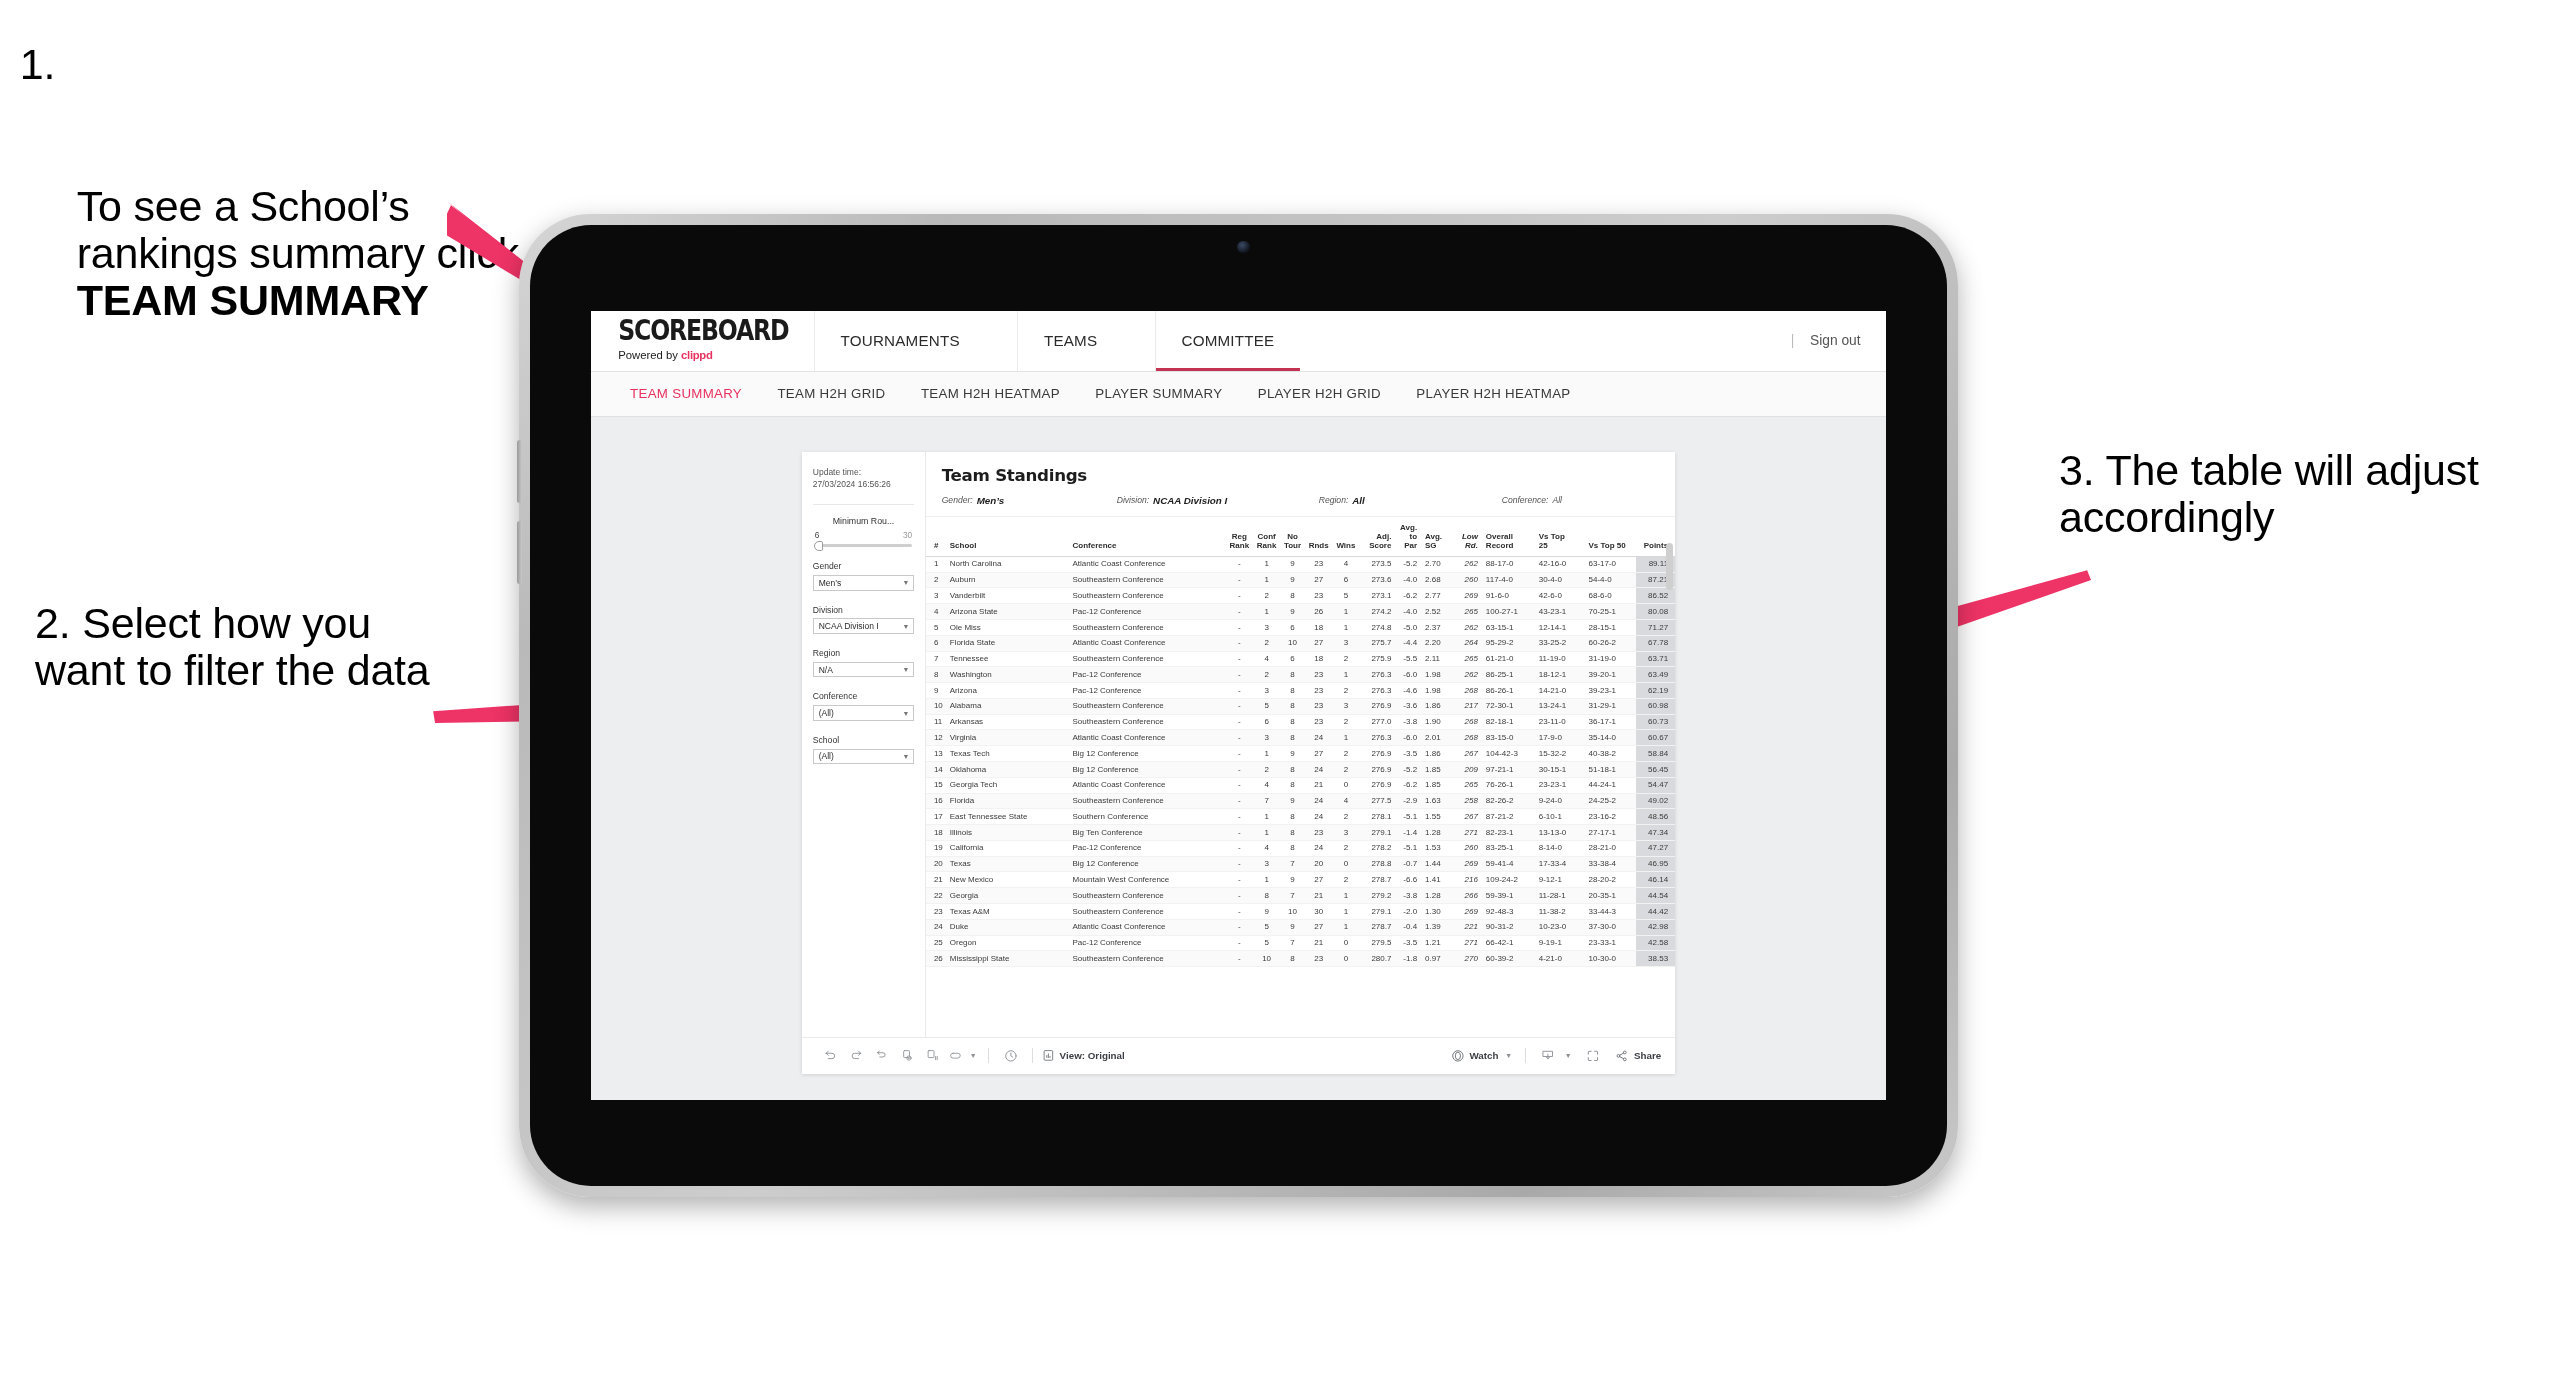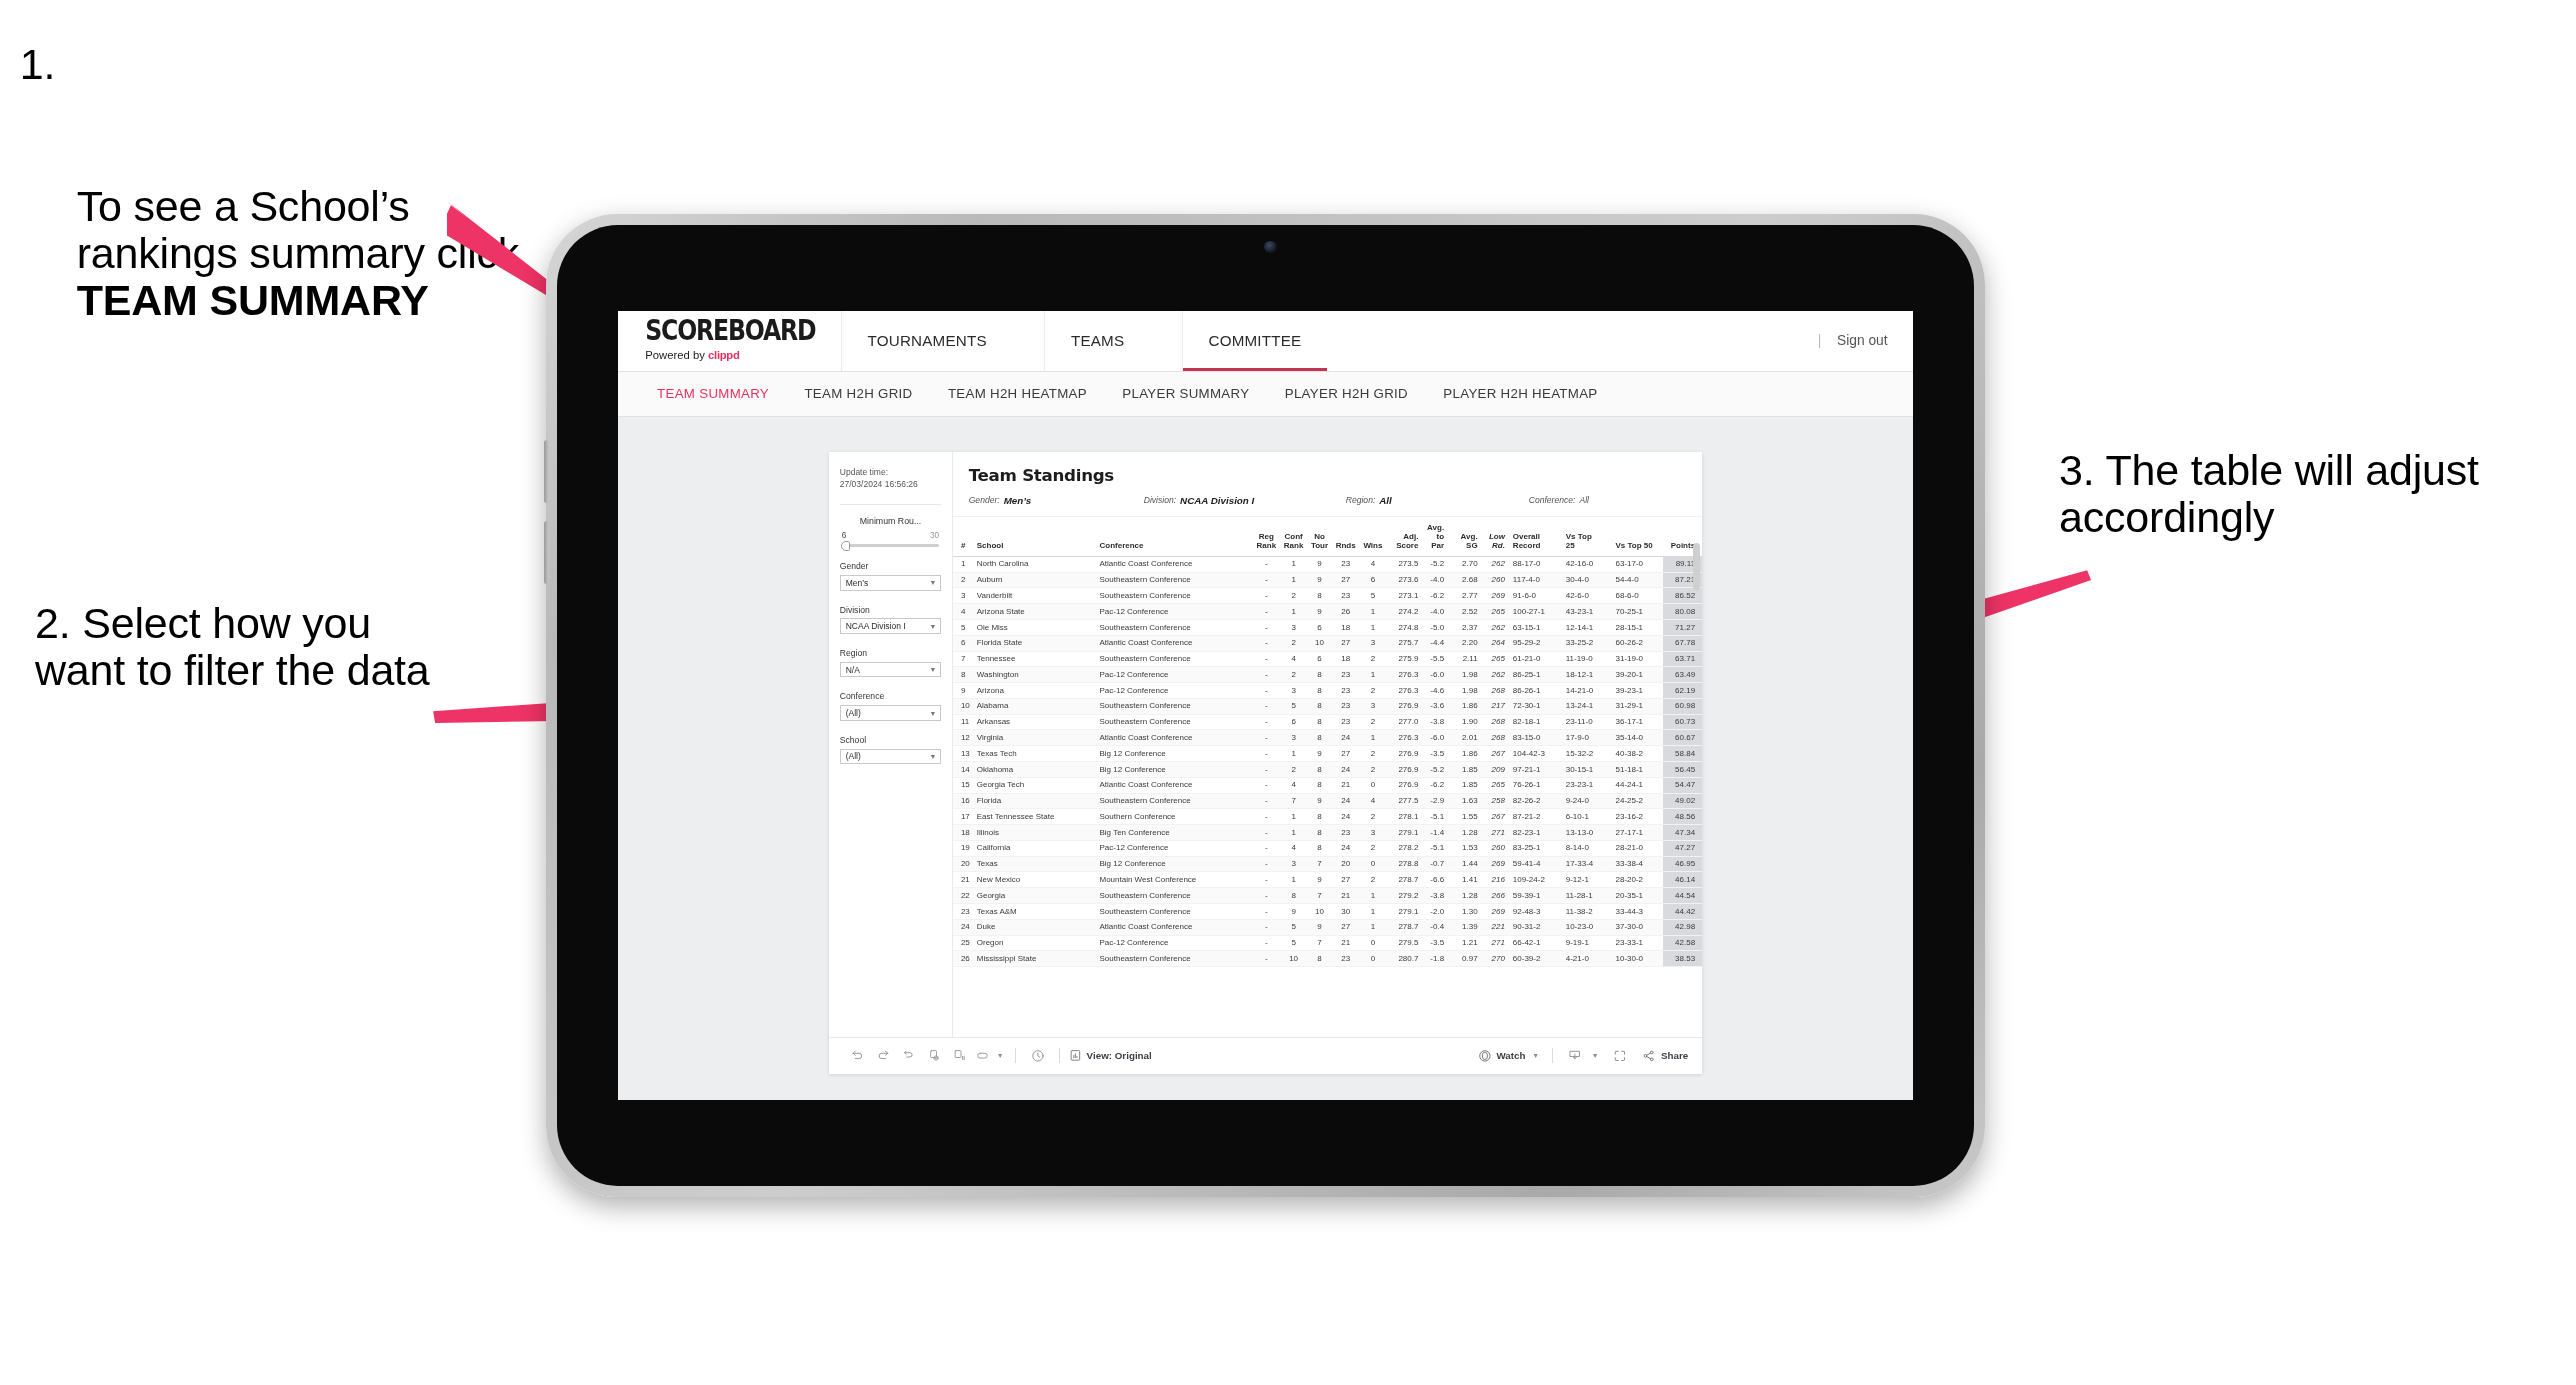"SCOREBOARD" #tablet { left: 546px -> 519px }
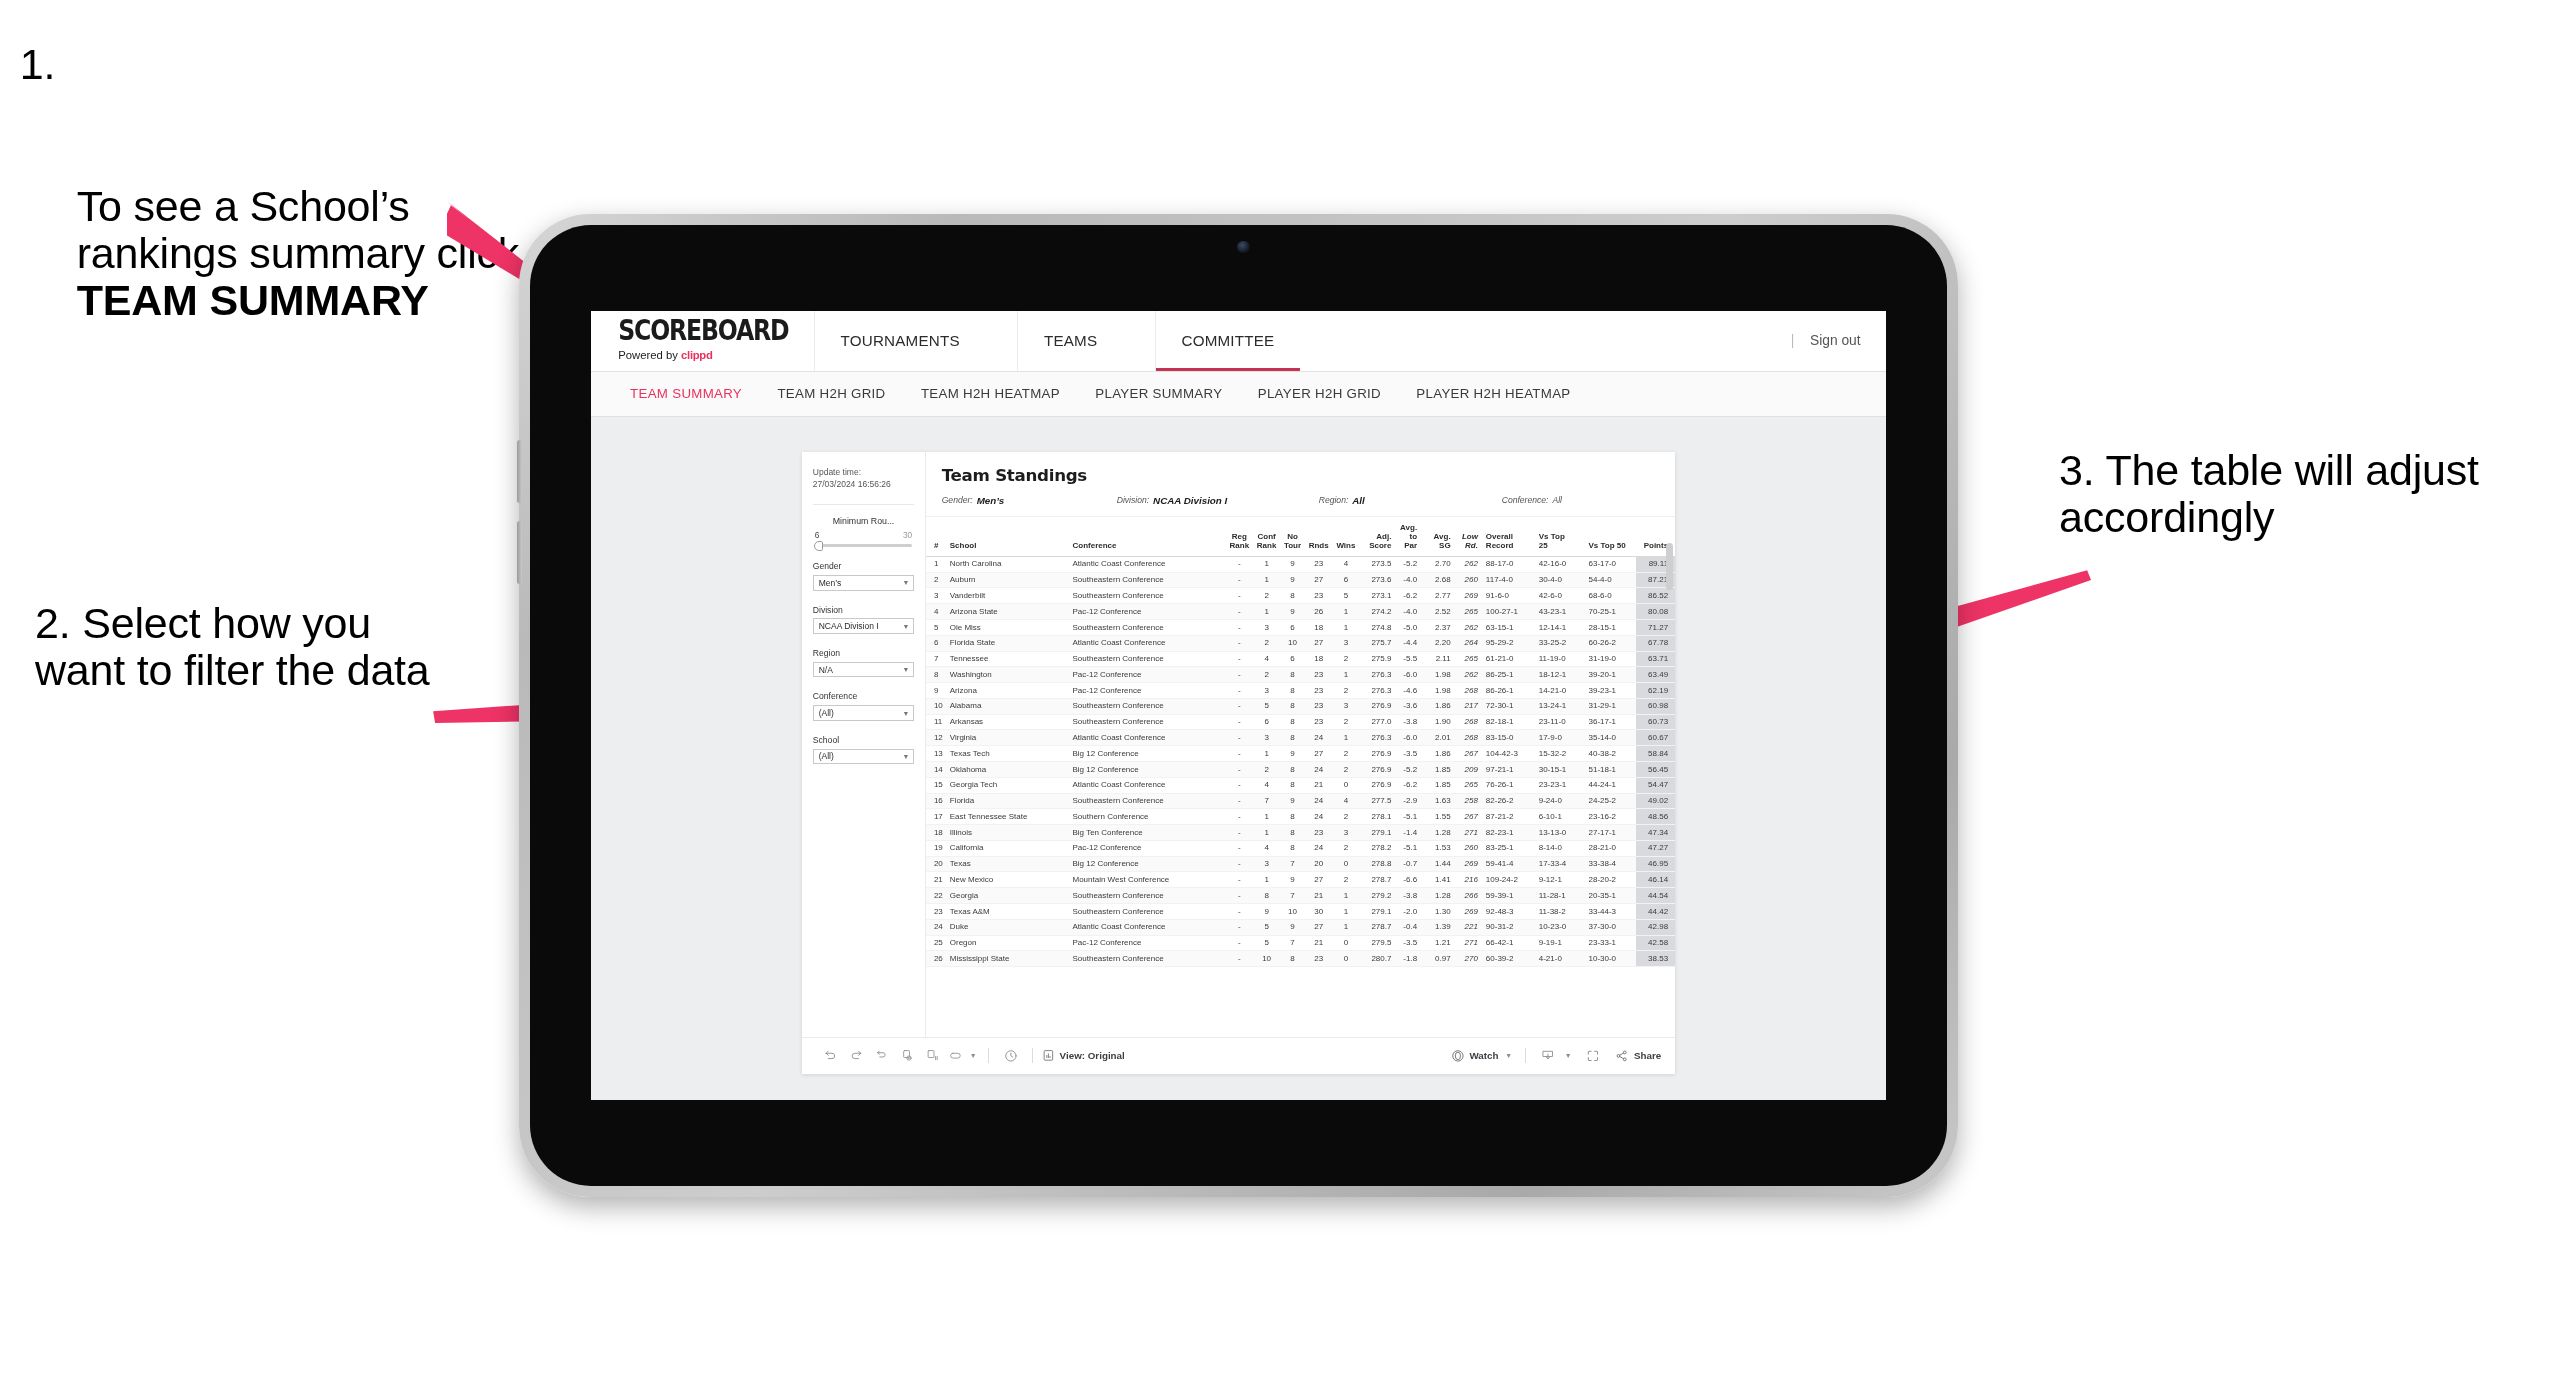"Avg." .c-sg { text-align: right -> left }
